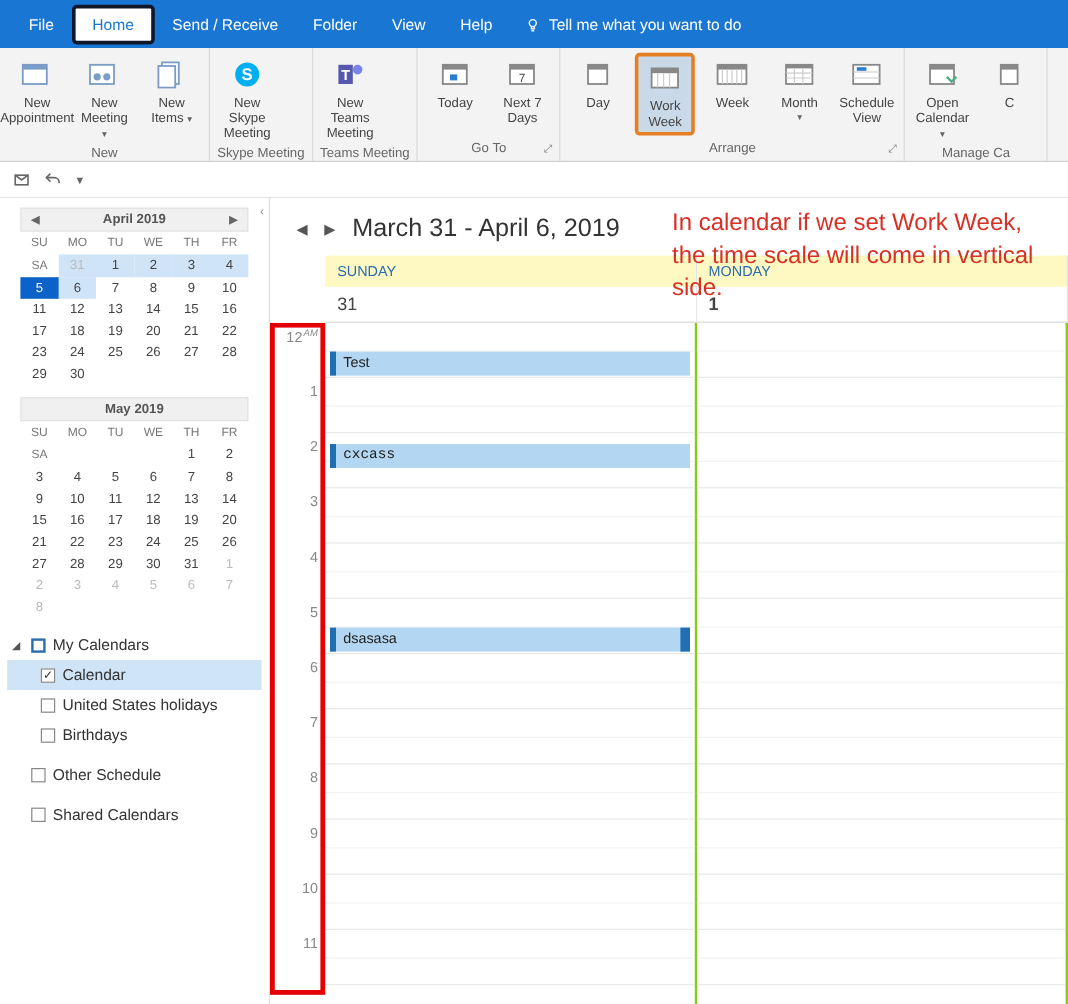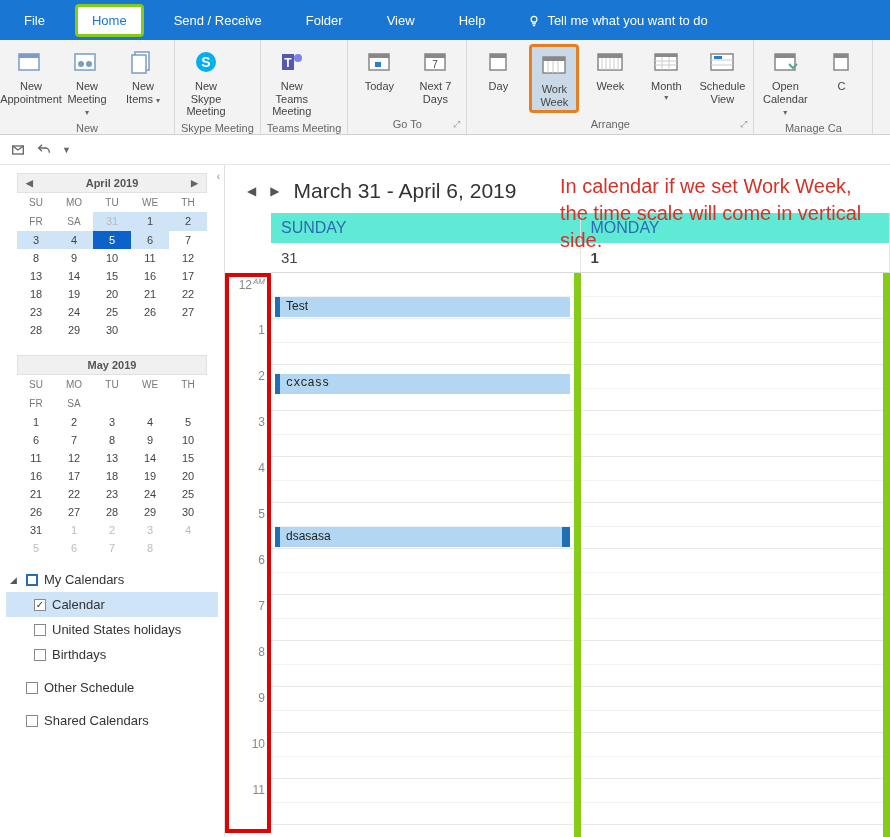"File" .menubar { gap: 16px -> 1px }
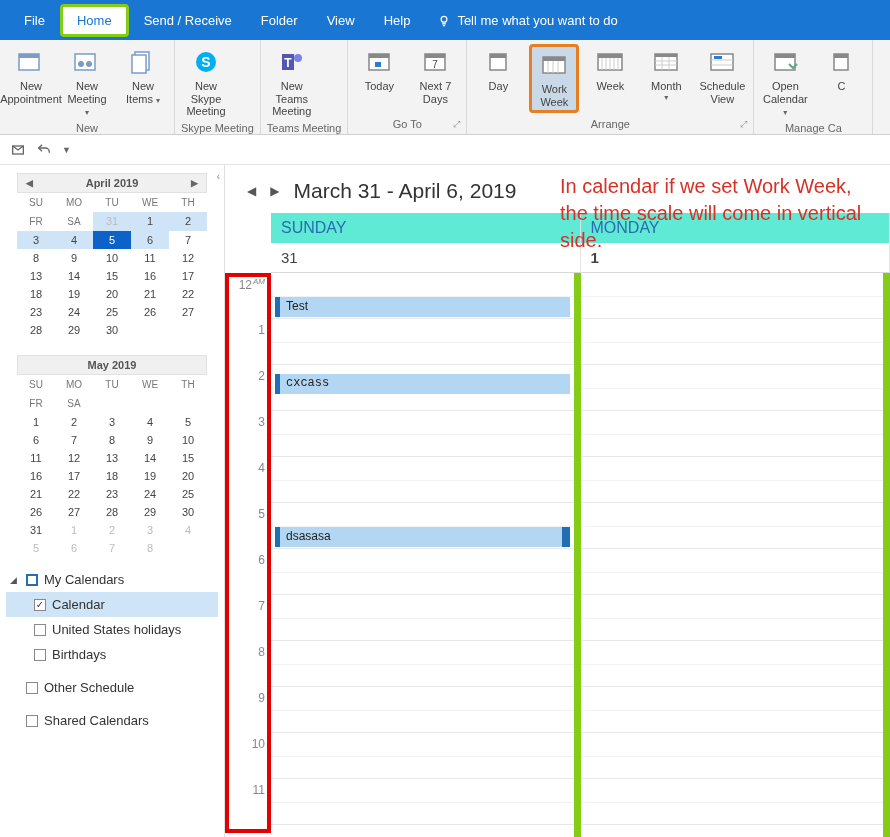"Home" .menubar .tab.active { border: 3px solid #84cc16 -> 3px solid #0f172a }
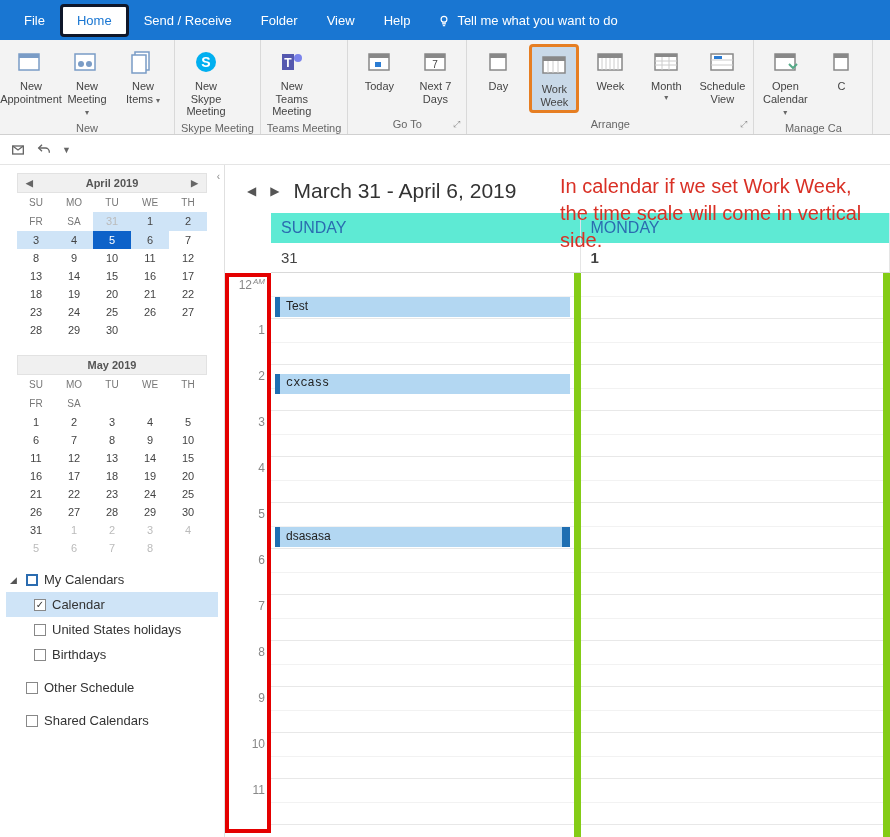"SU" .mini-grid { grid-template-columns: repeat(5, 1fr) -> repeat(6, 1fr) }
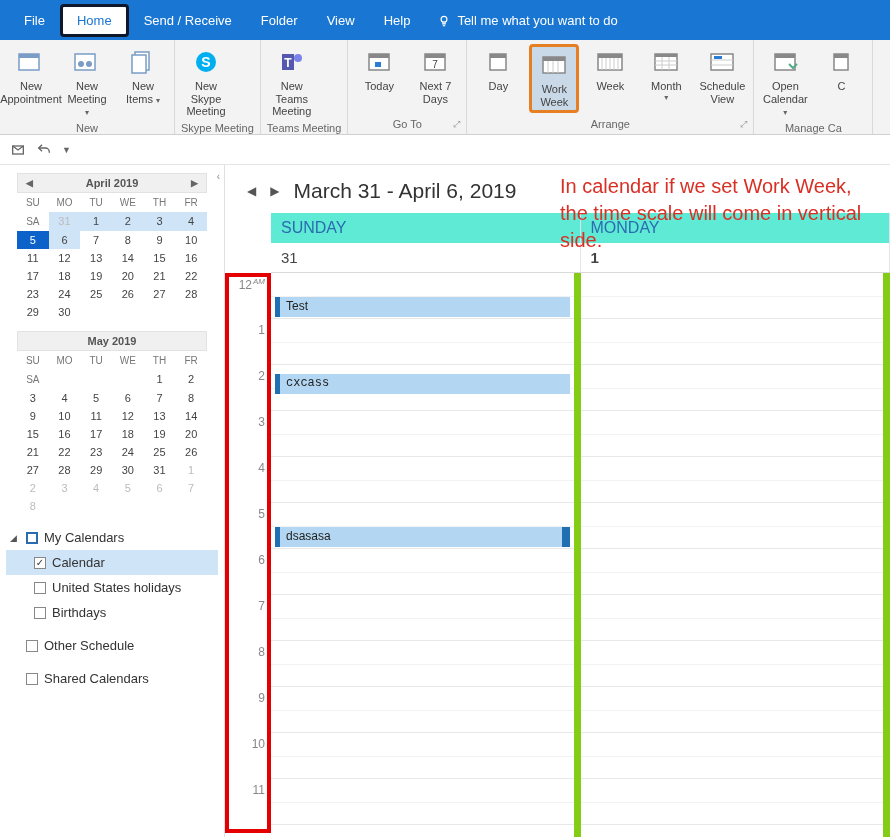"SUNDAY" .day-header { background: #5eead4 -> #fef9c3; font-size: 16px -> 12px }
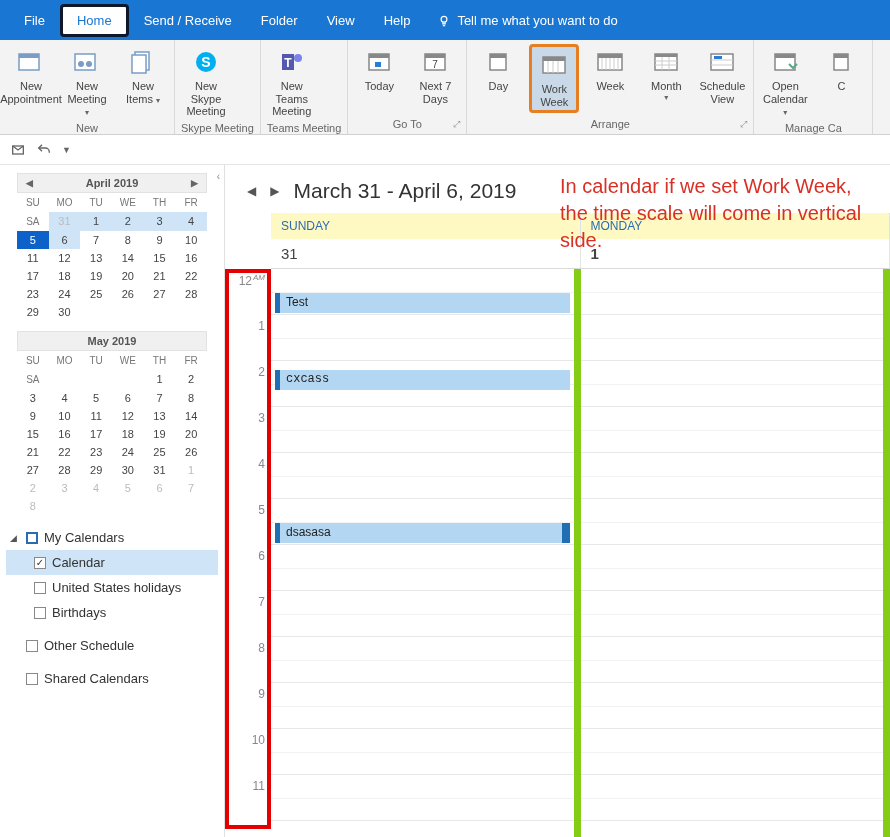"Test" .day-col { border-right: 7px solid #84cc16 -> 2px solid #84cc16 }
